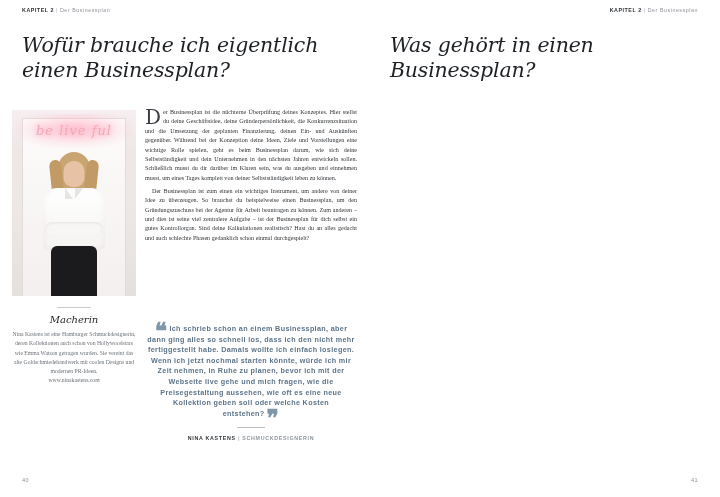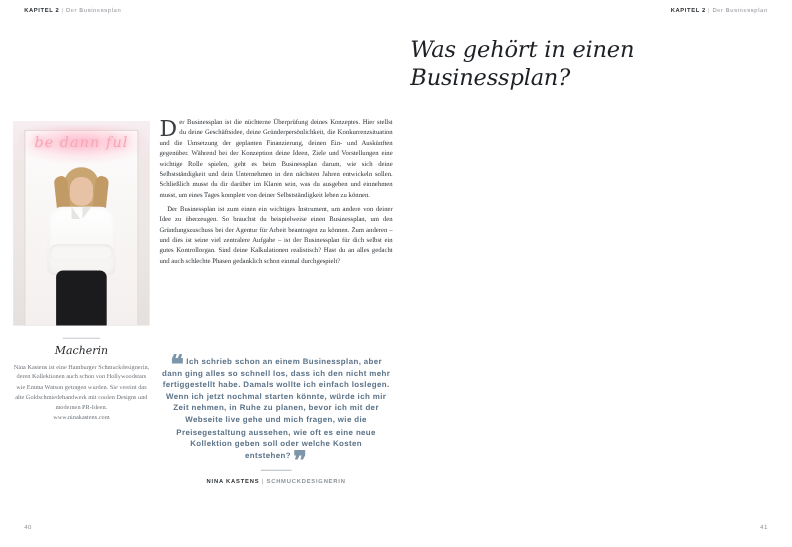"Wofür brauche ich eigentlich einen" div.script { html: none -> <div>Wofür brauche ich eigentlich einen Businessplan?</div> }
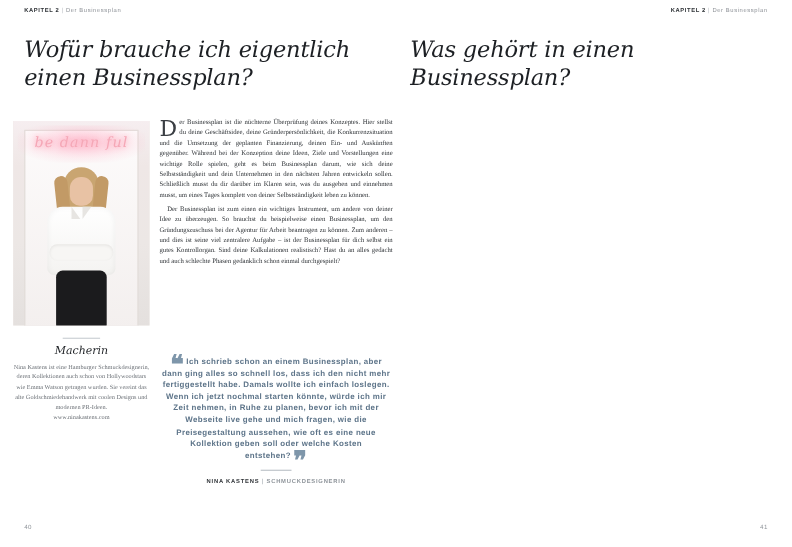"Was gehört in einen Businessplan?" .title-right { left: 13px -> 30px }
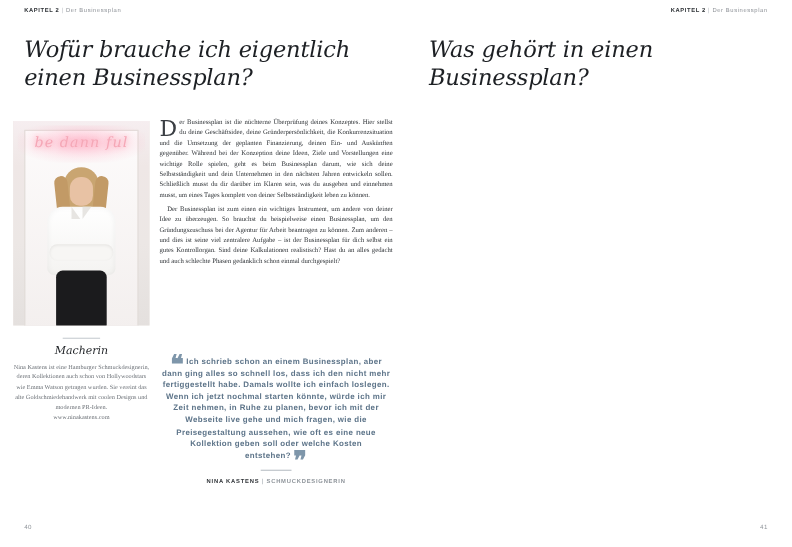"be dann ful" div.neon { text: dann -> live }
